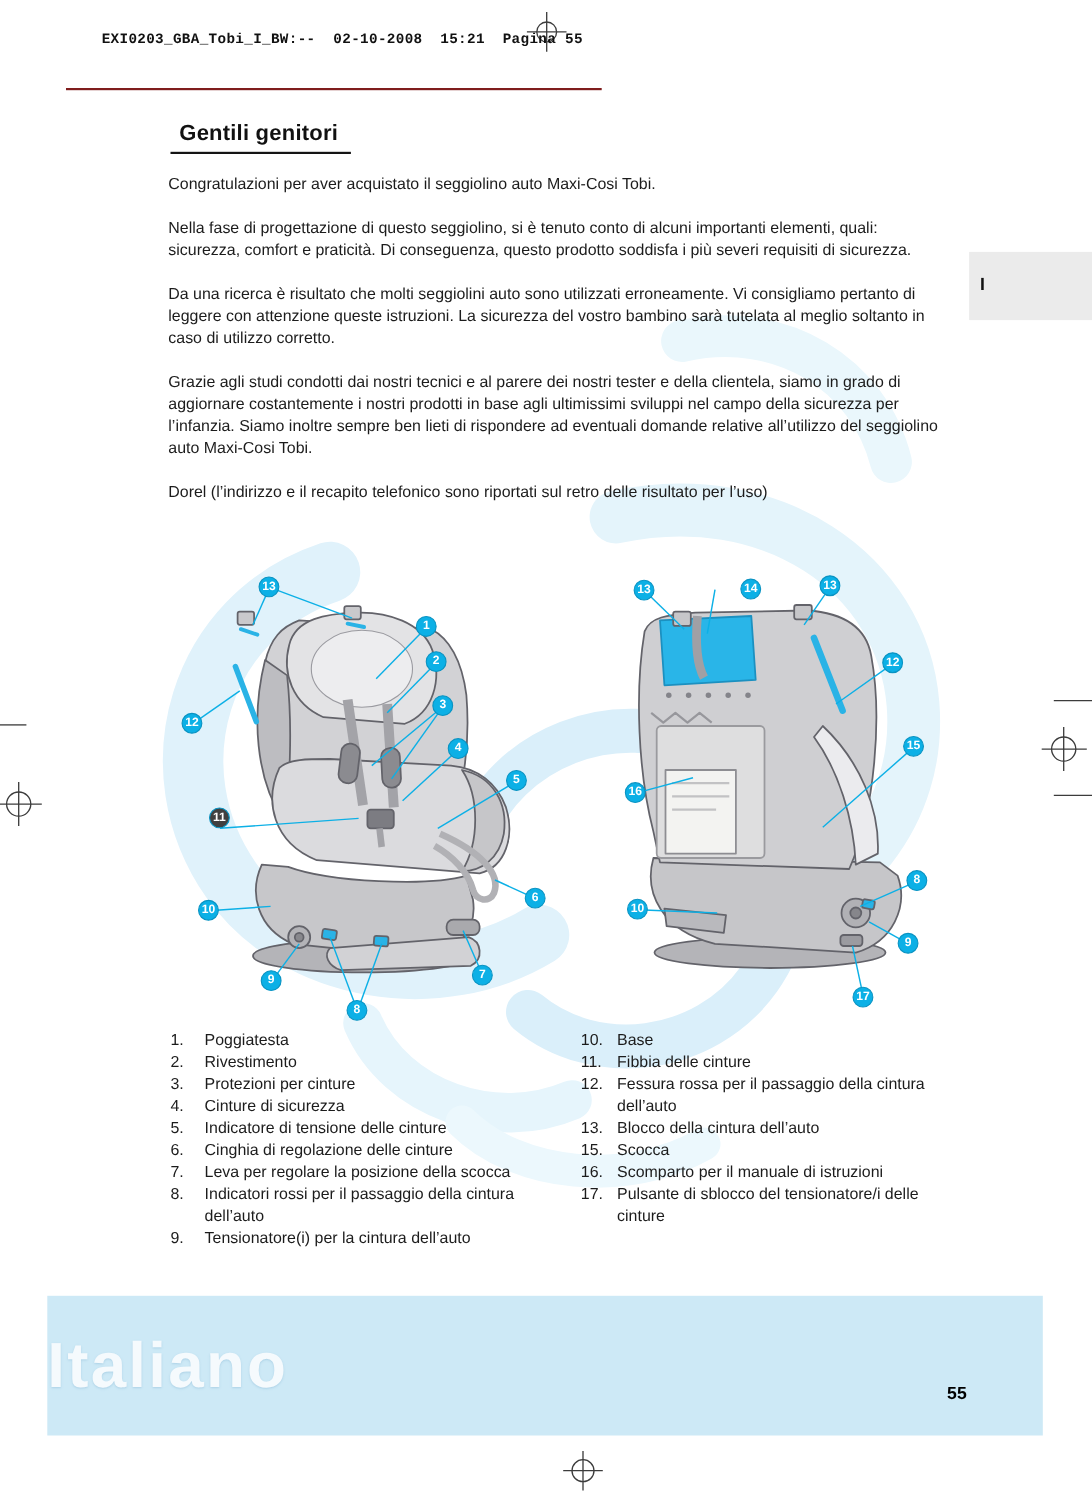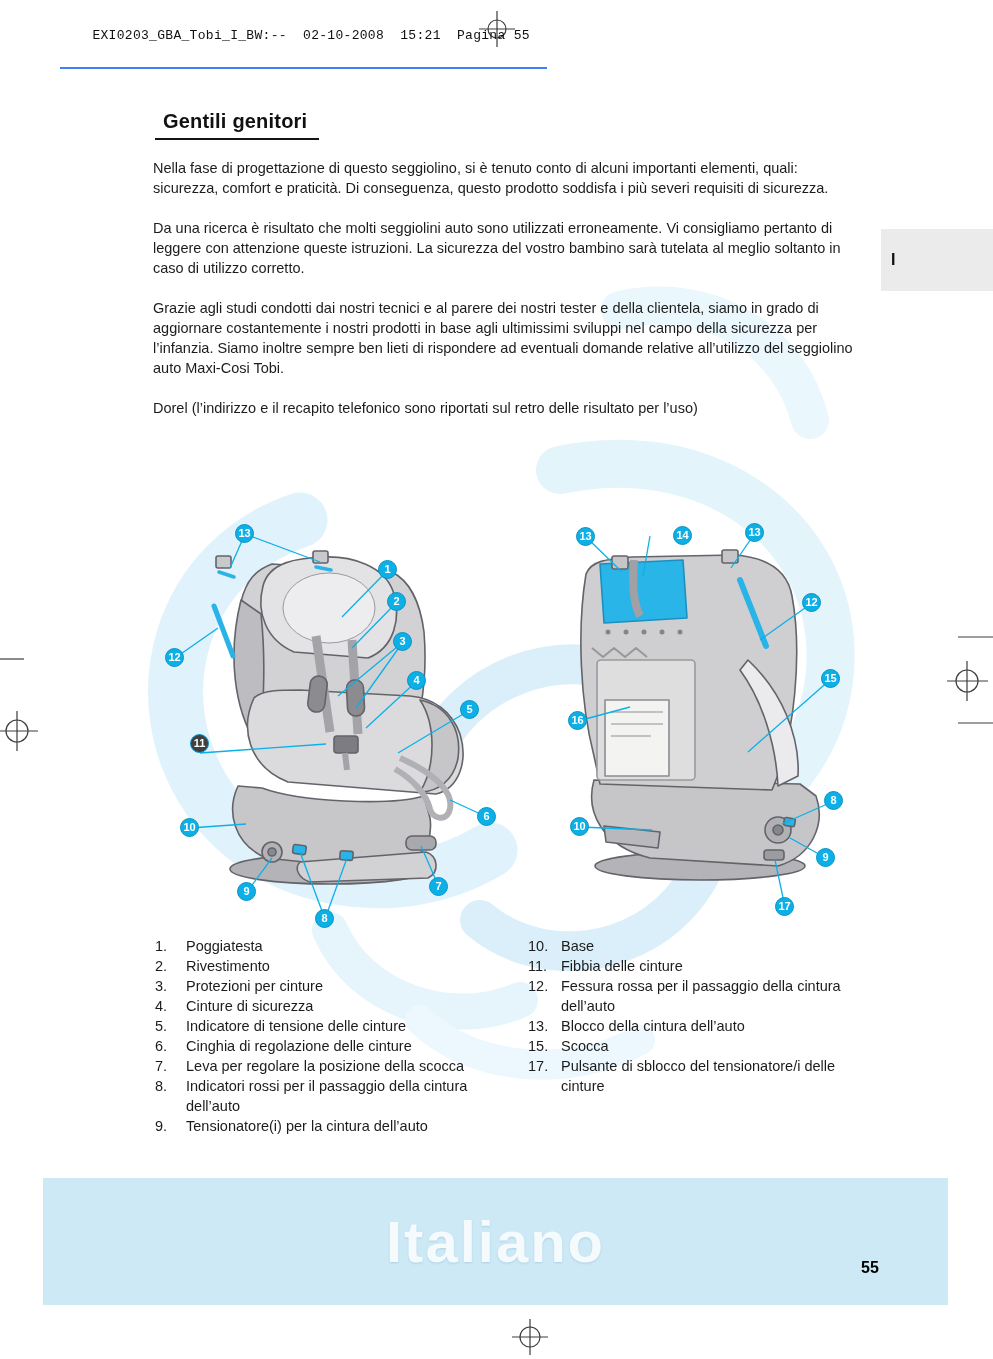"EXI0203_GBA_Tobi_I_BW:-- 02-10-2008" .print-header { border-bottom: 2px solid #3b82f6 -> 2px solid #7f1d1d; font-weight: 400 -> 700; padding-bottom: 9px -> 22px }
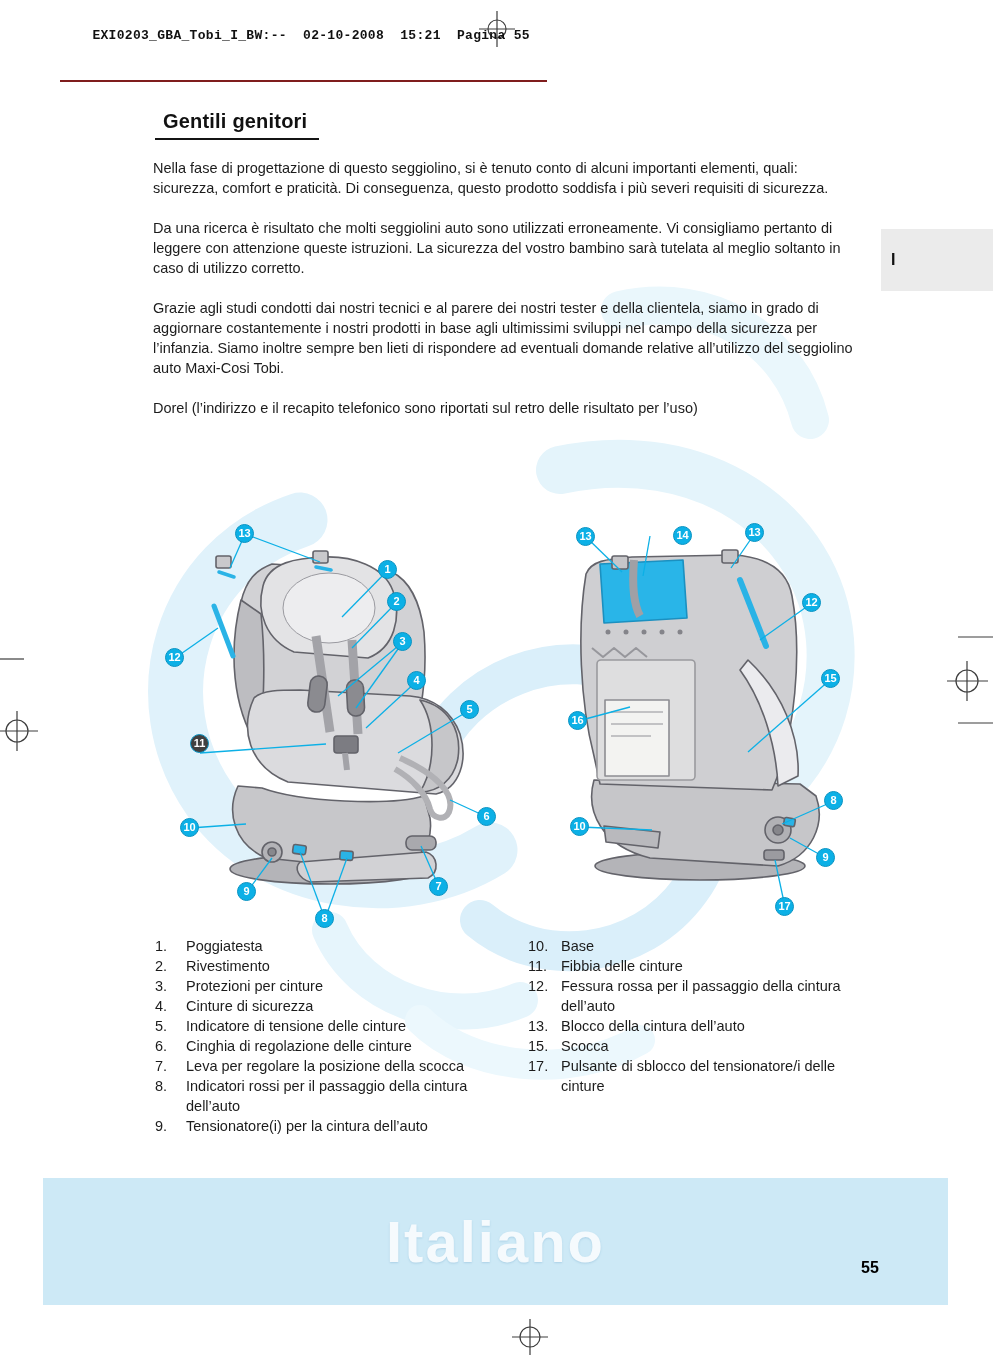"Congratulazioni per aver acquistato il" p.para { html: none -> <p>Congratulazioni per aver acquistato il seggiolino auto Maxi-Cosi Tobi.</p> }
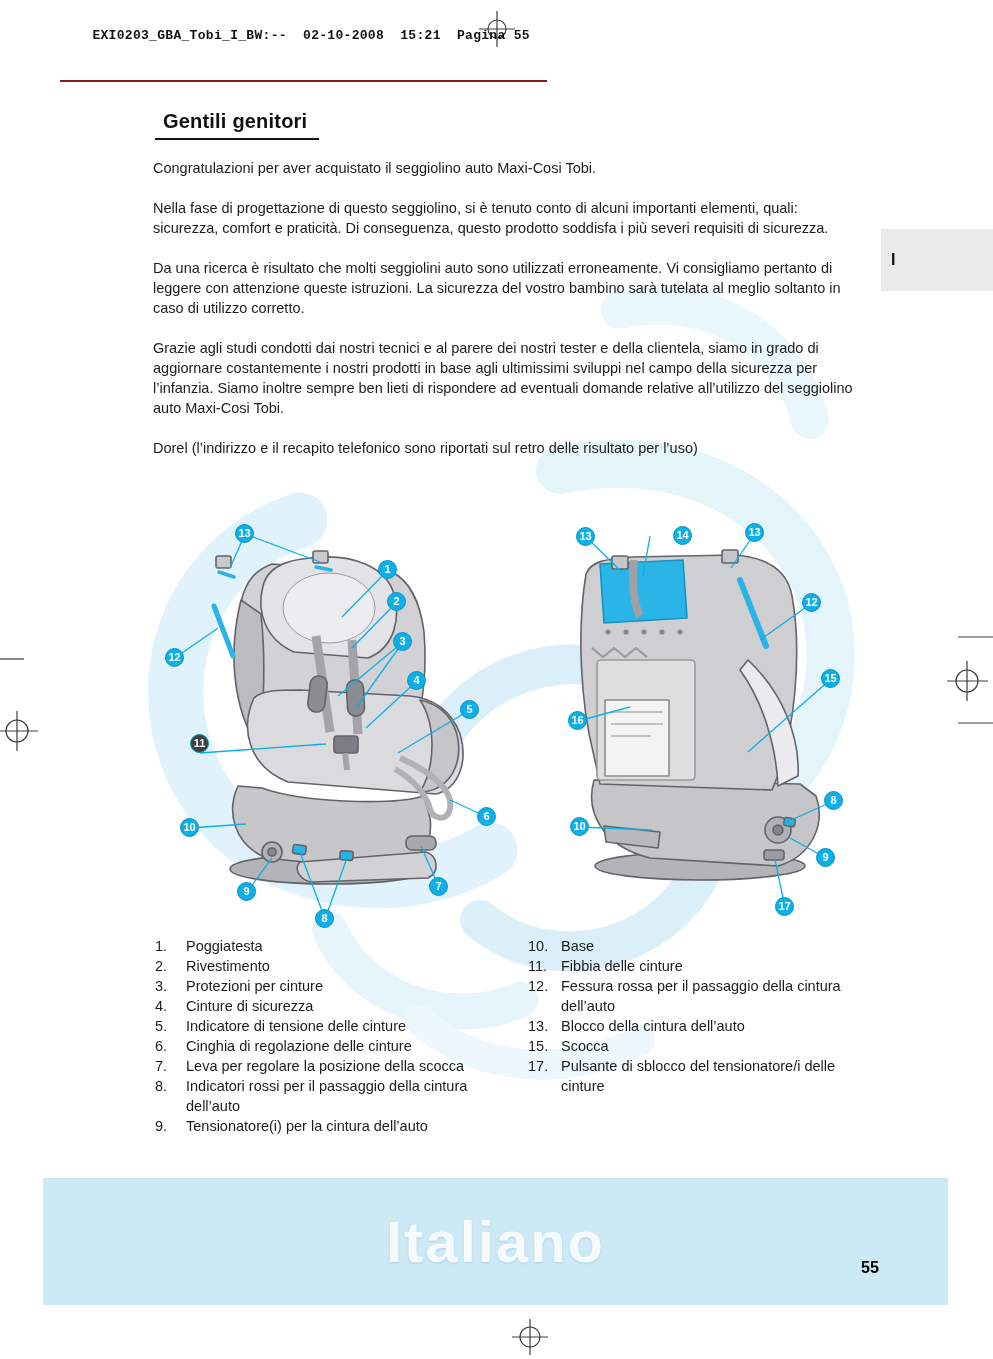"16." div.part-item { html: none -> <div> <span>16.</span> <span>Scomparto per il manuale di istruzioni</span> </div> }
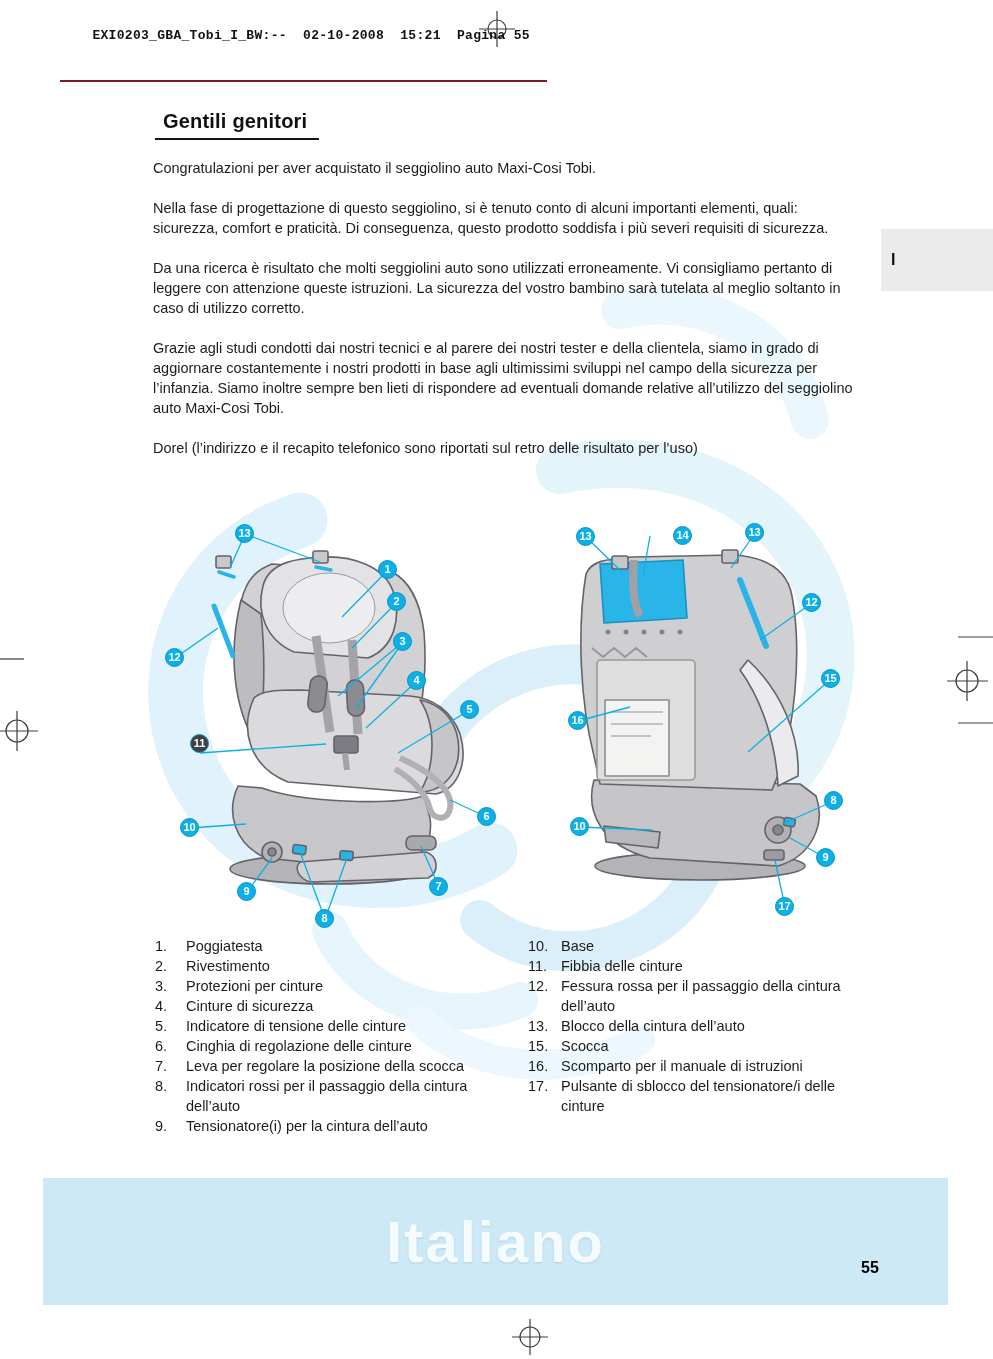"Italiano" .footer-band { justify-content: center -> none }
